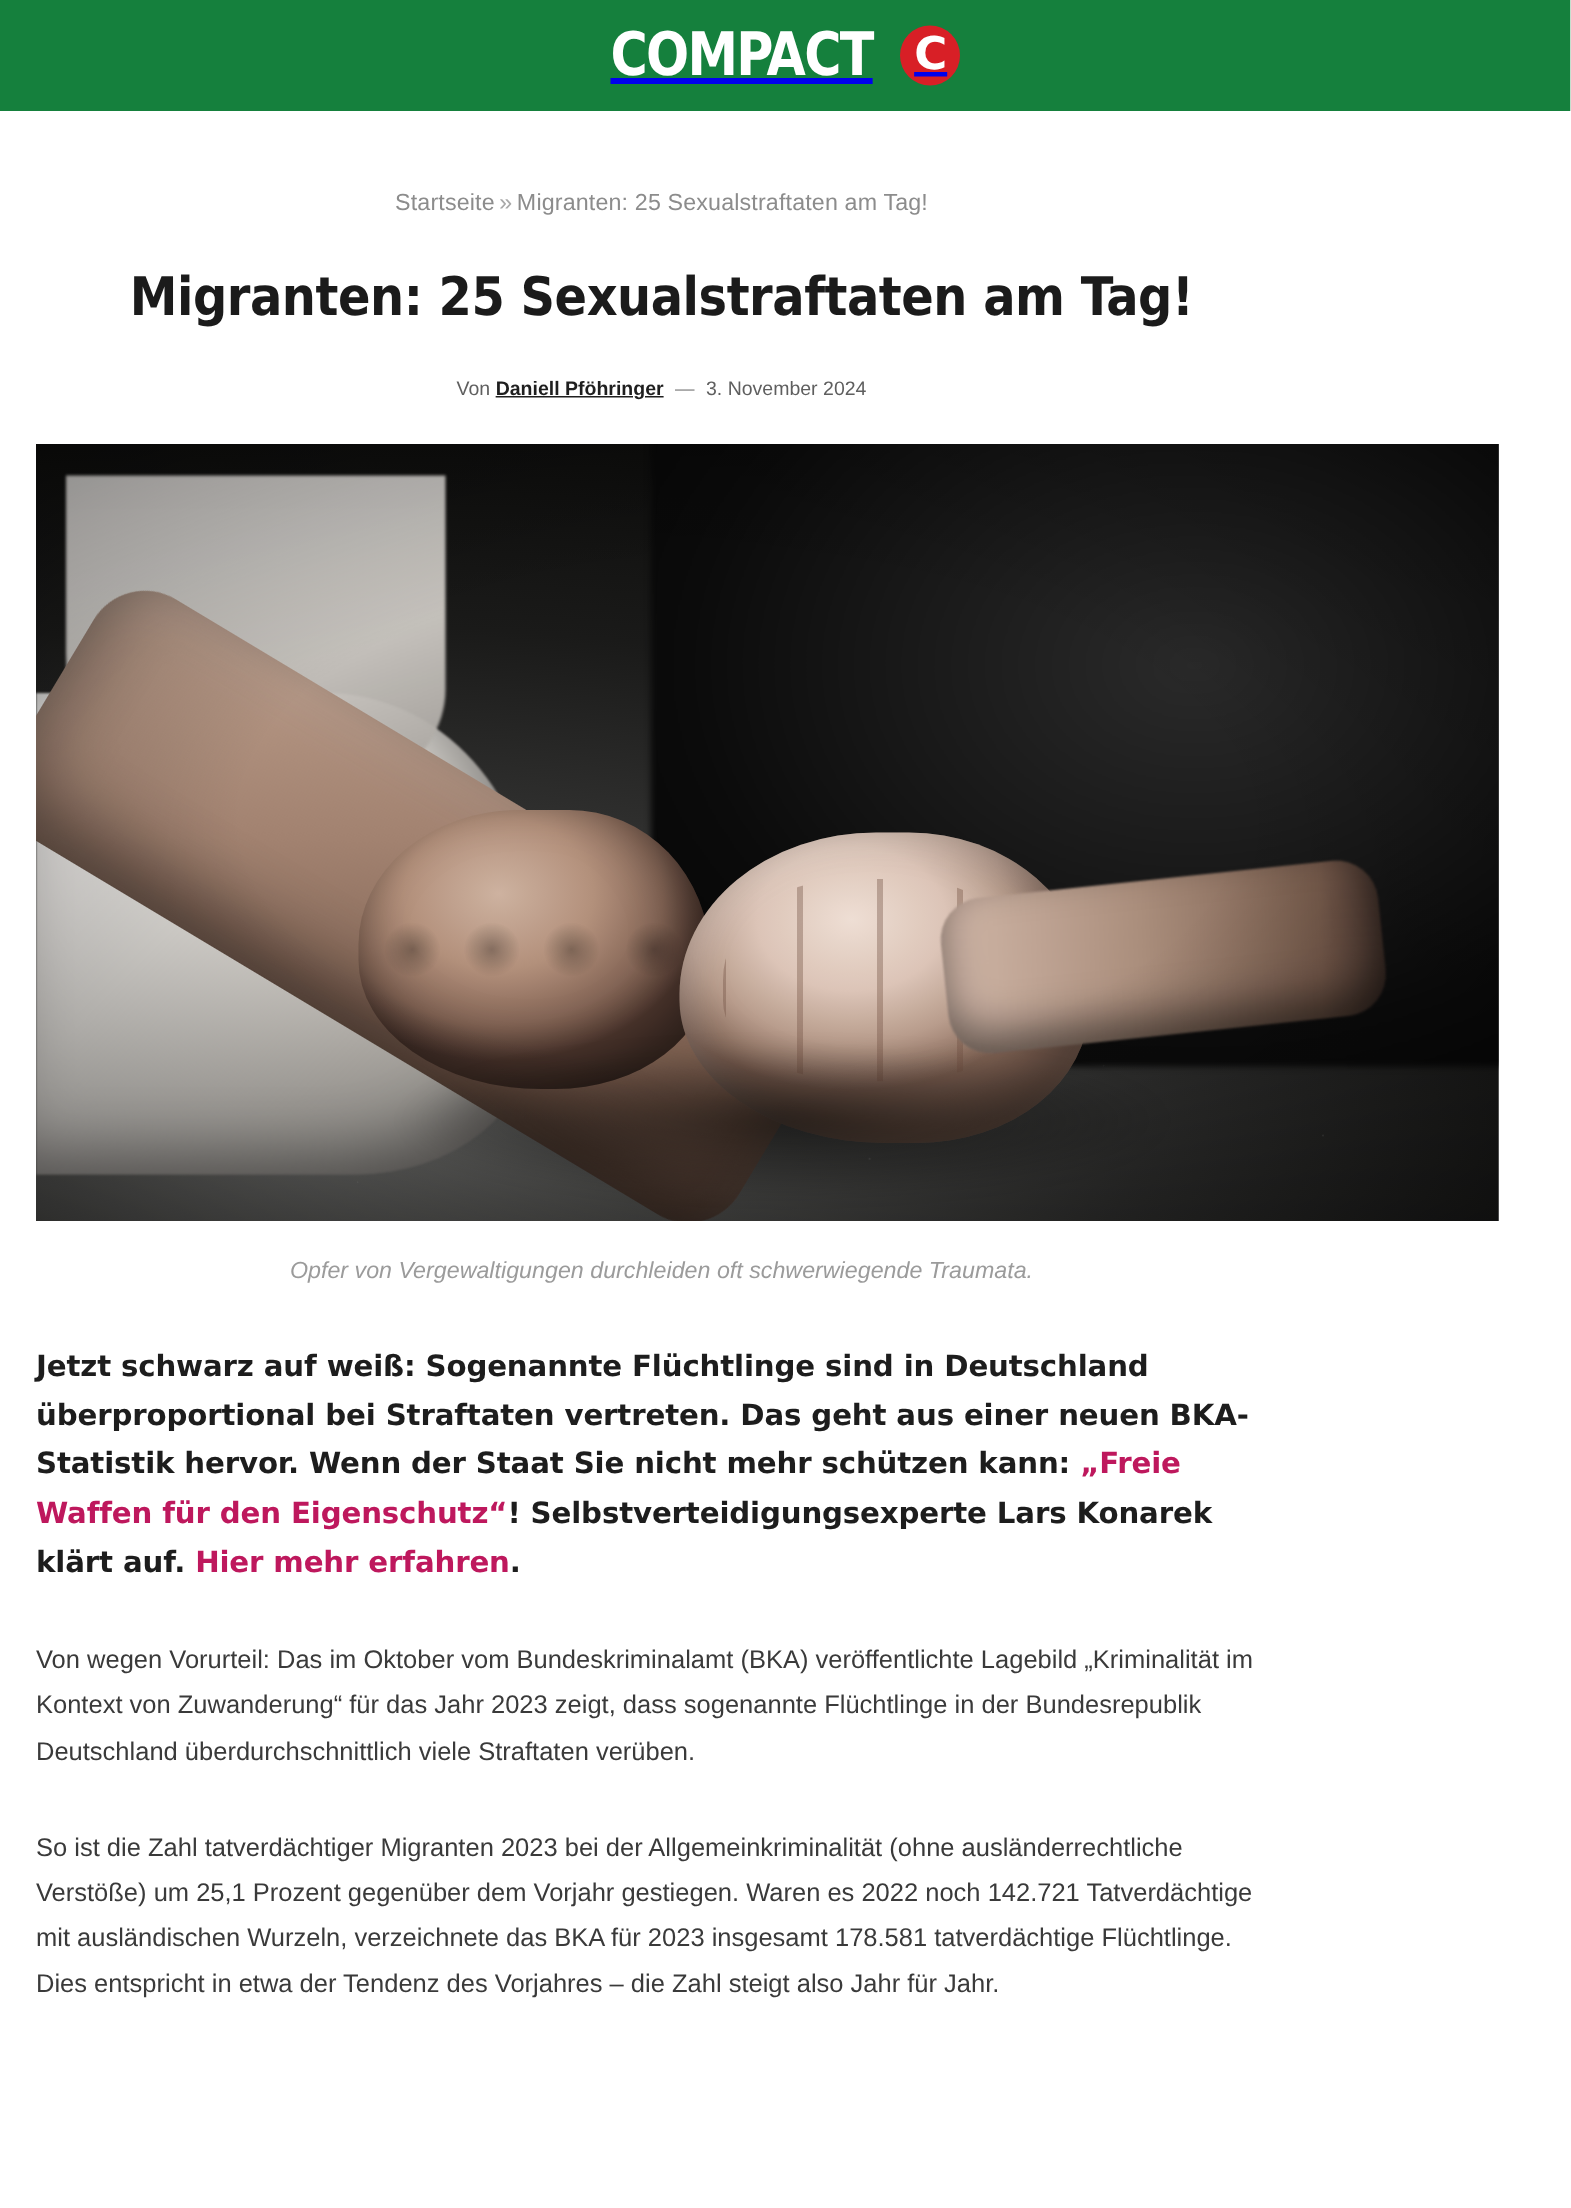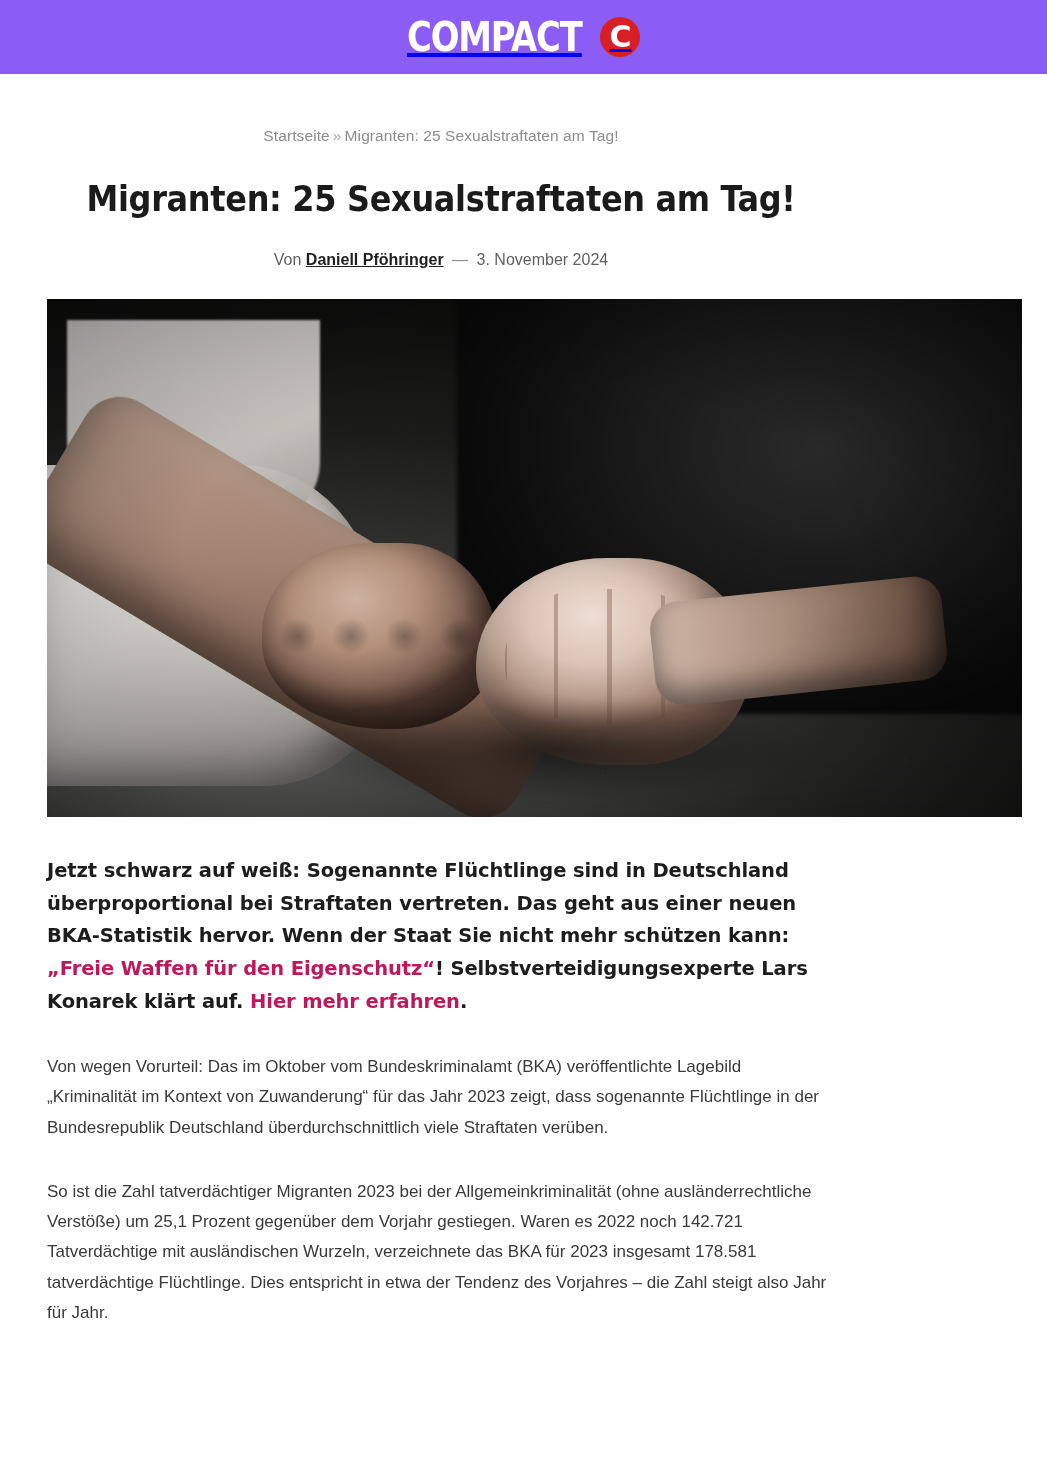"COMPACT" .site-header { background: #8b5cf6 -> #15803d }
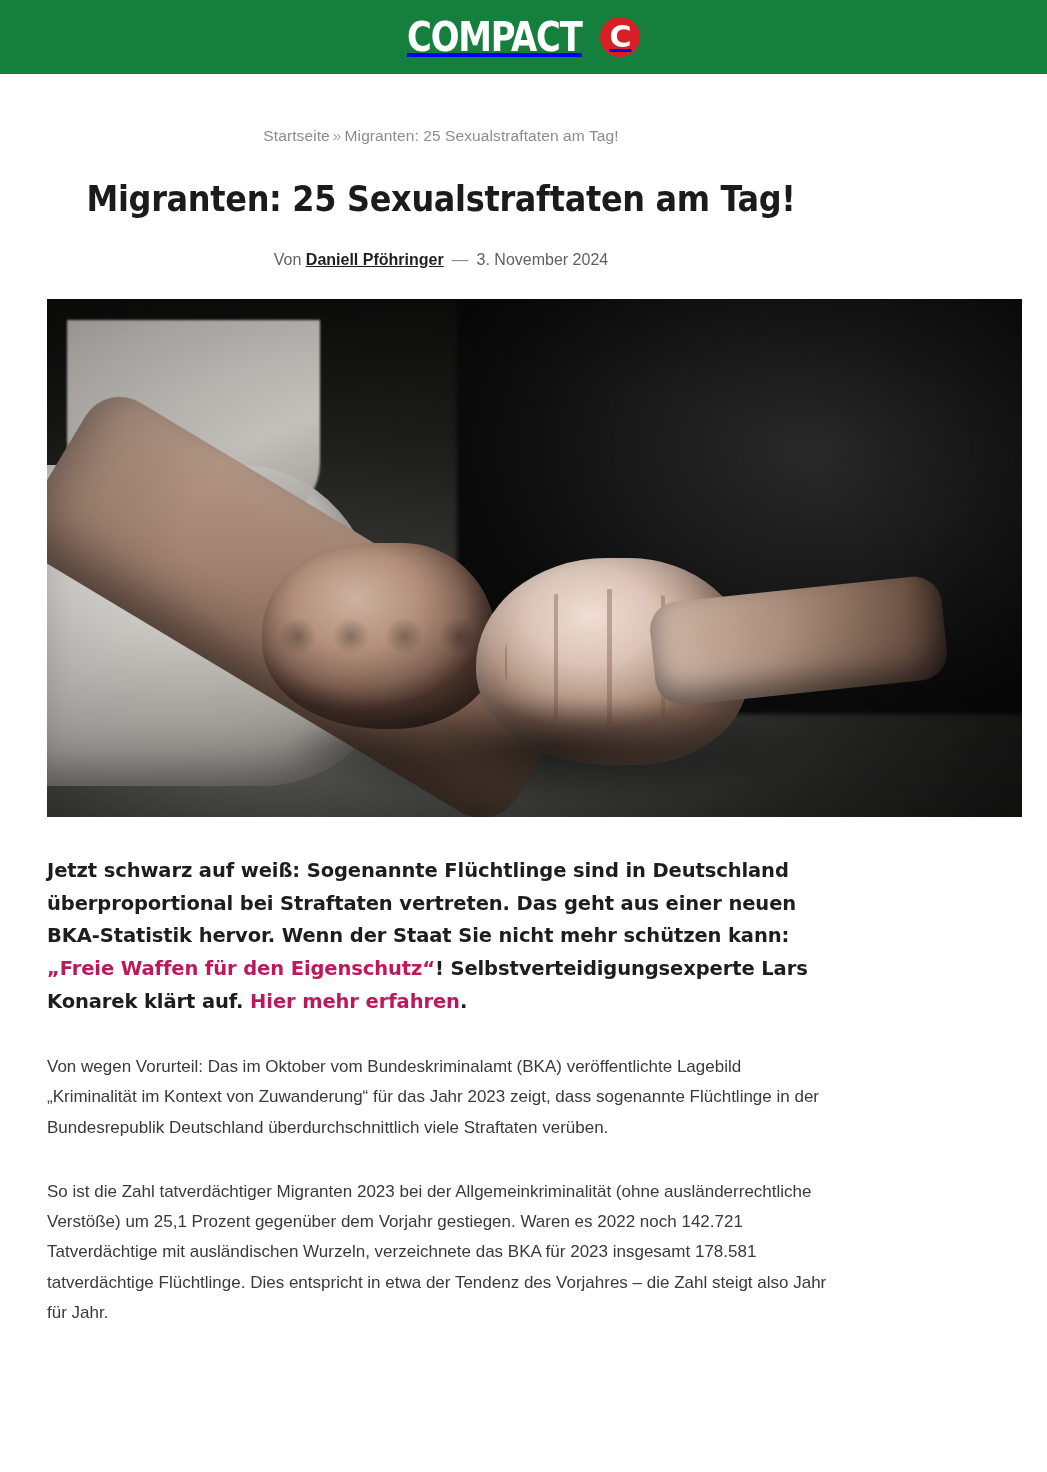"Startseite » Migranten: 25" .page { padding: 0 47px -> 0 24px }
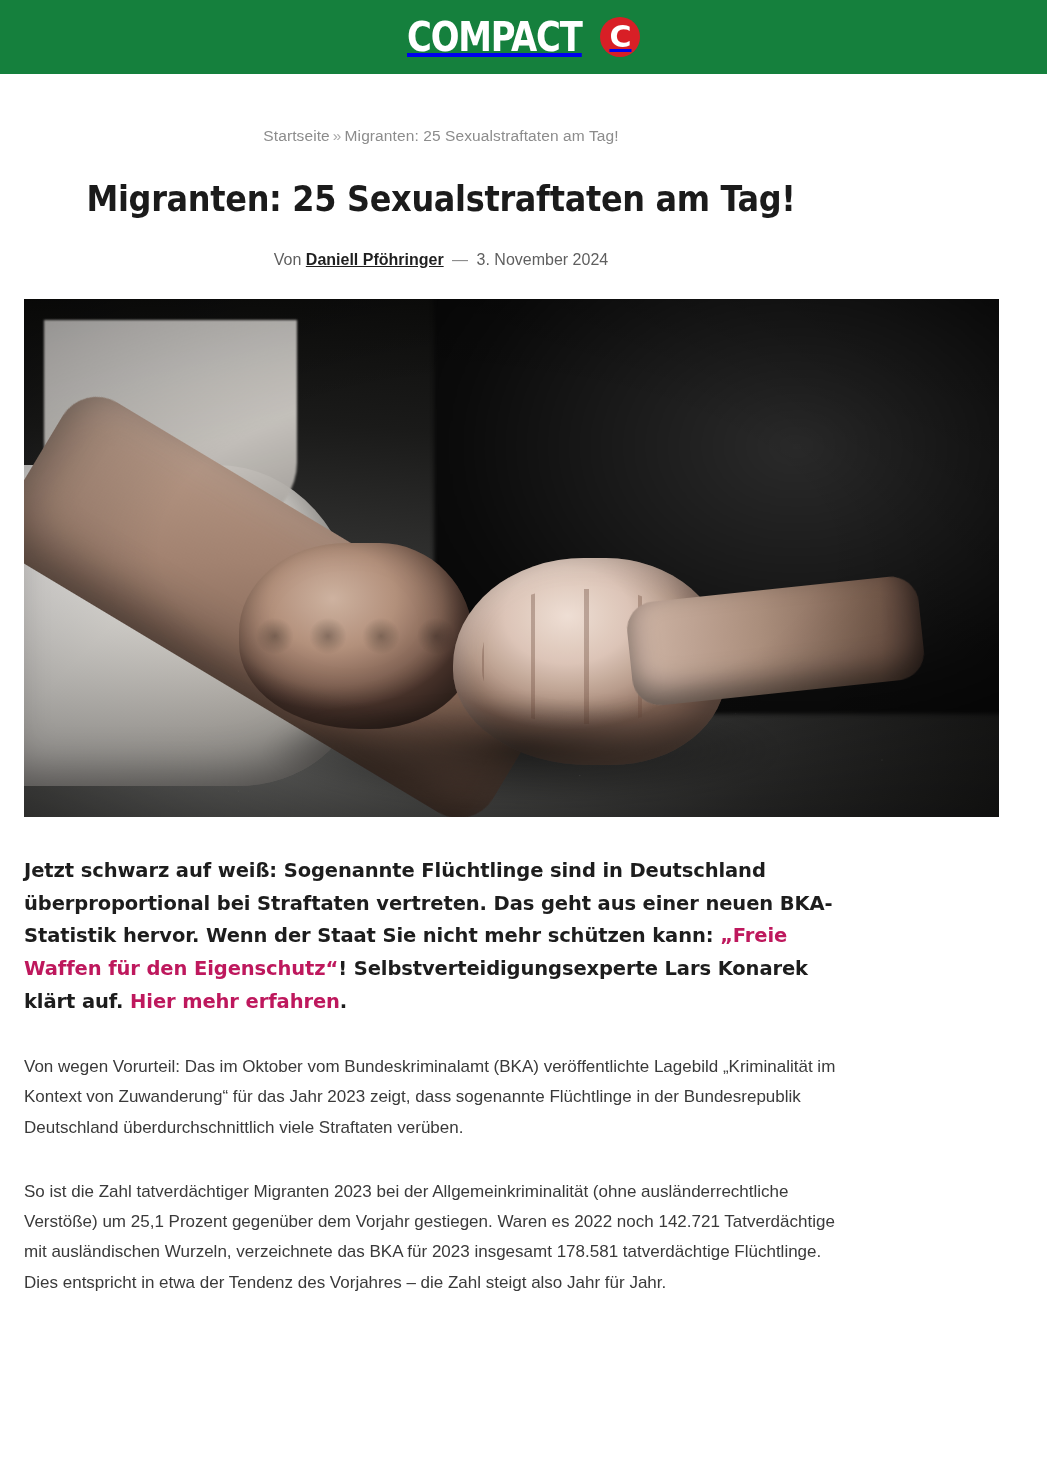"Von Daniell Pföhringer — 3." .byline { font-size: 16px -> 13px }
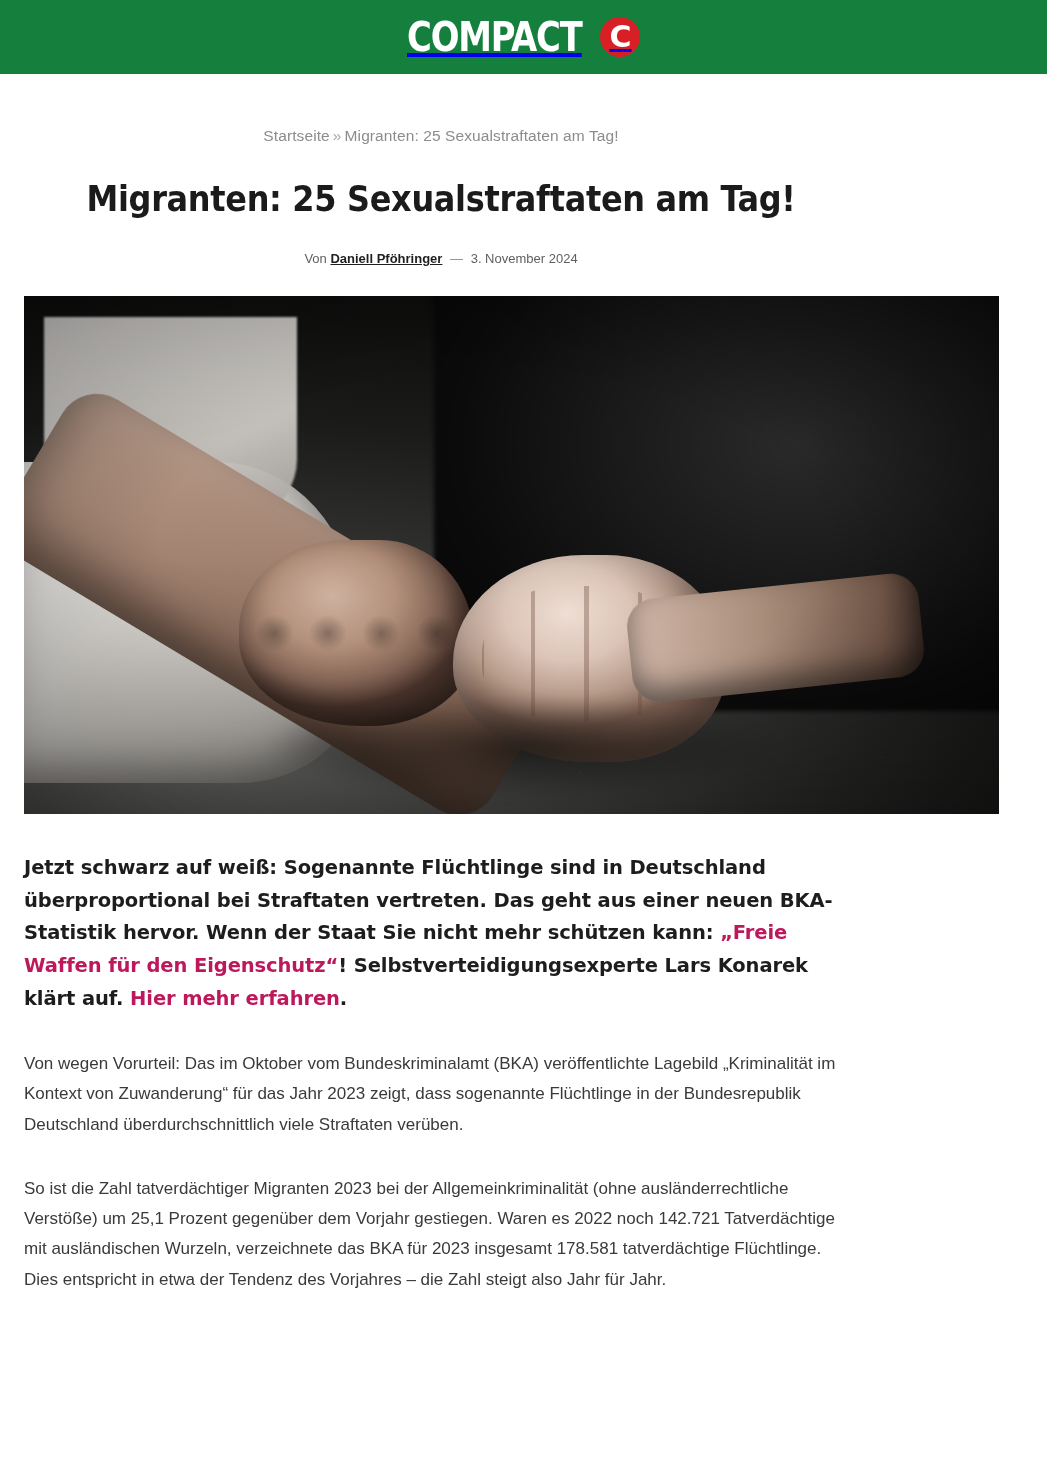"Opfer von Vergewaltigungen durchleiden" figcaption.caption { html: none -> <figcaption>Opfer von Vergewaltigungen durchleiden oft schwerwiegende Traumata.</figcaption> }
